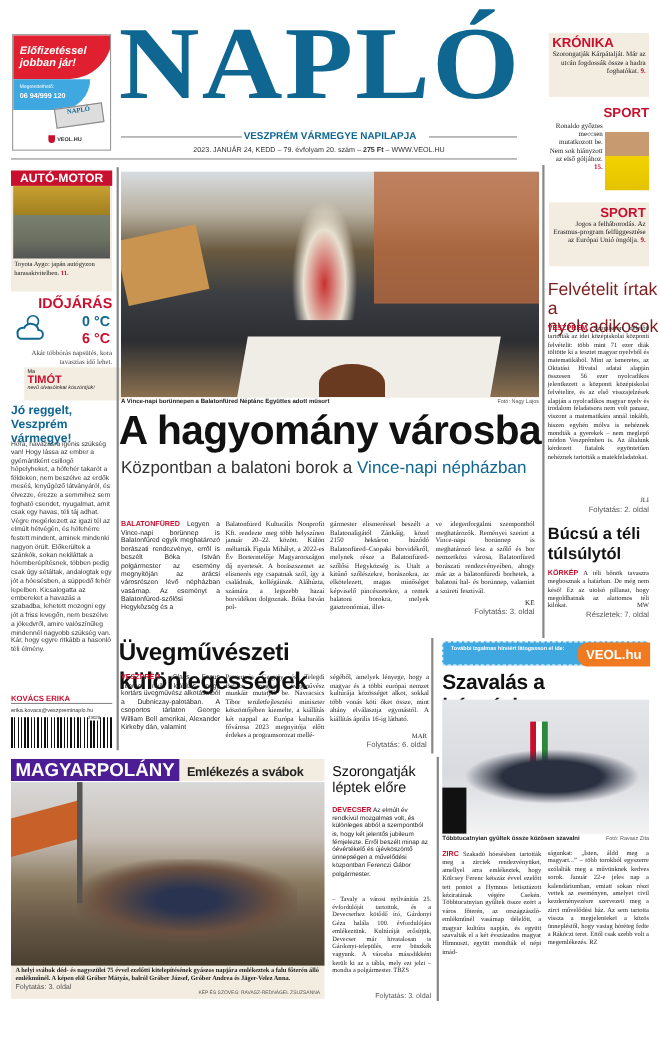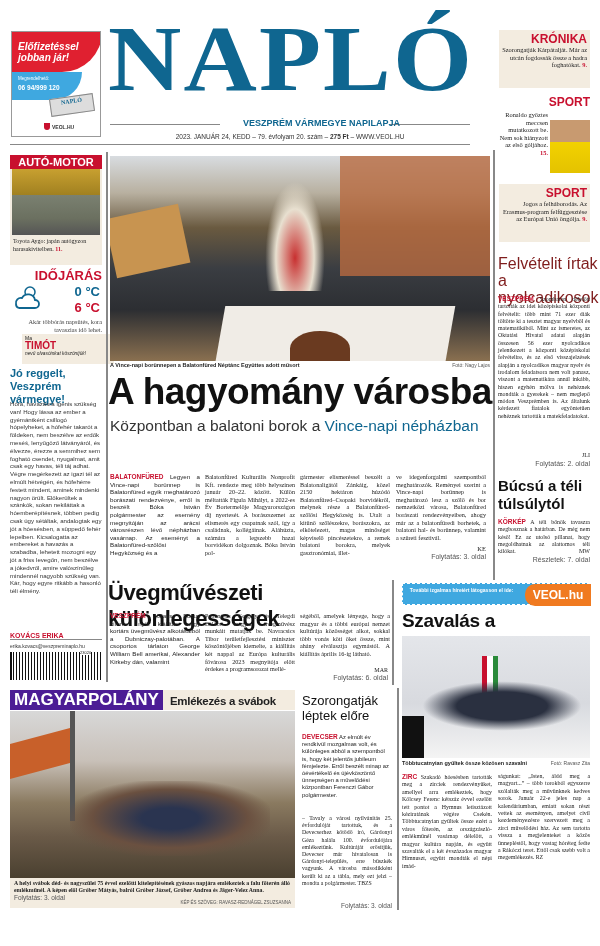"KRÓNIKA" div.sans { text-align: right -> none }
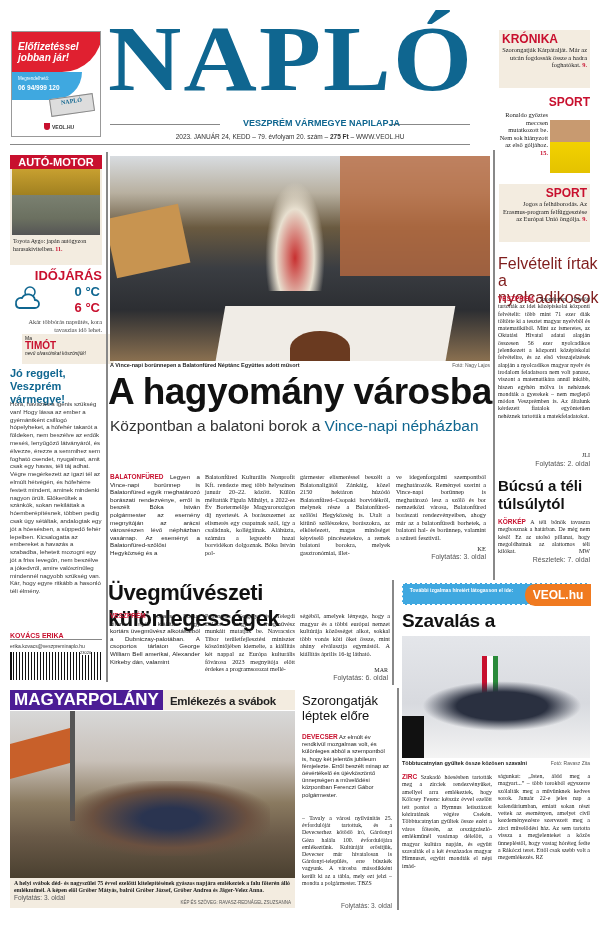"VESZPRÉM VÁRMEGYE NAPILAPJA" div.abs { text-align: right -> center }
